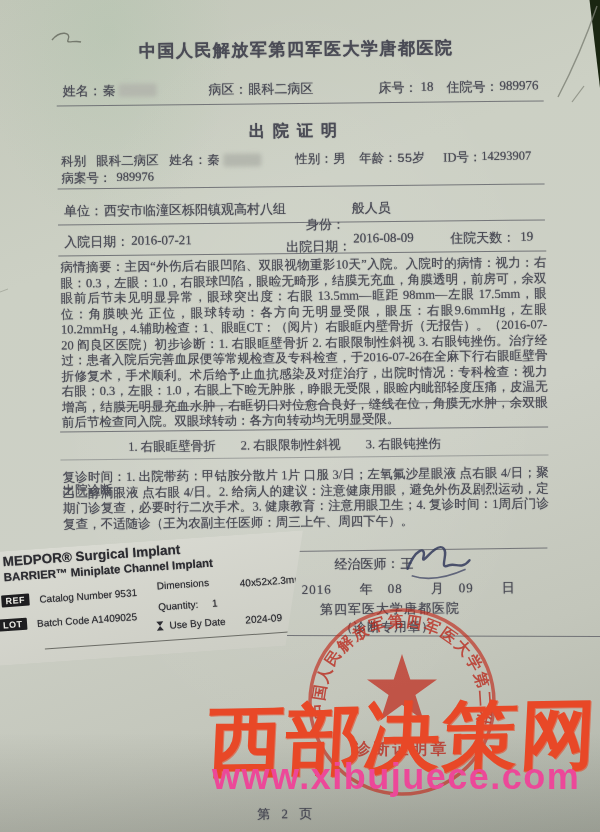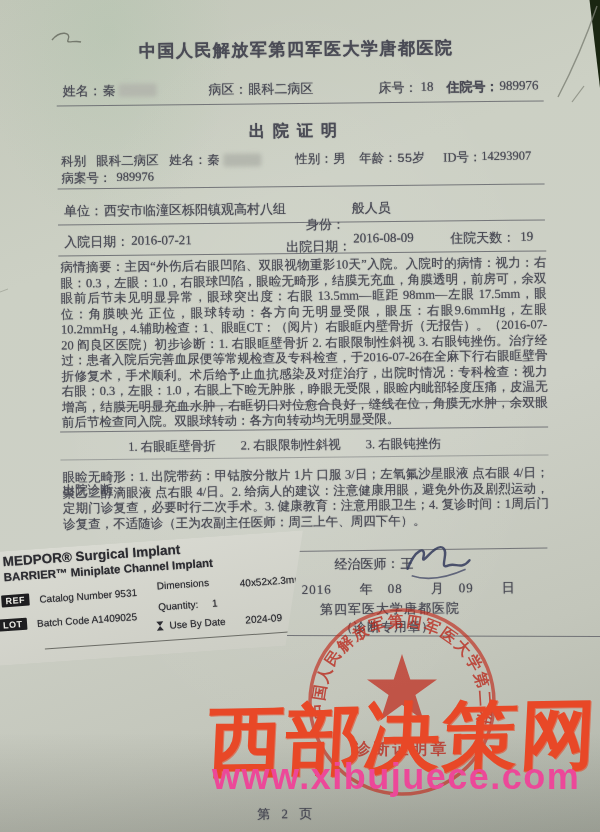"住院号：" span.abs { font-weight: bold -> none }
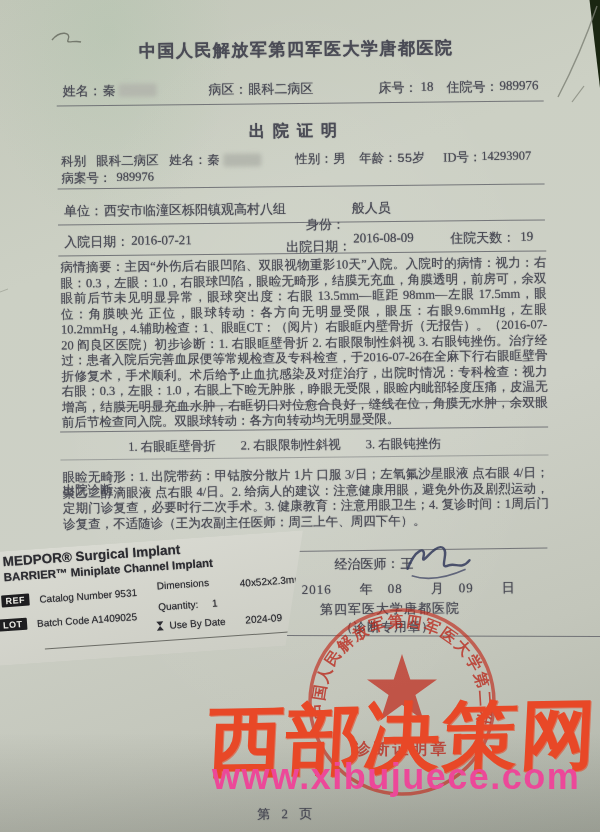"眼睑无畸形：" span { text: 眼睑无畸形 -> 复诊时间 }
